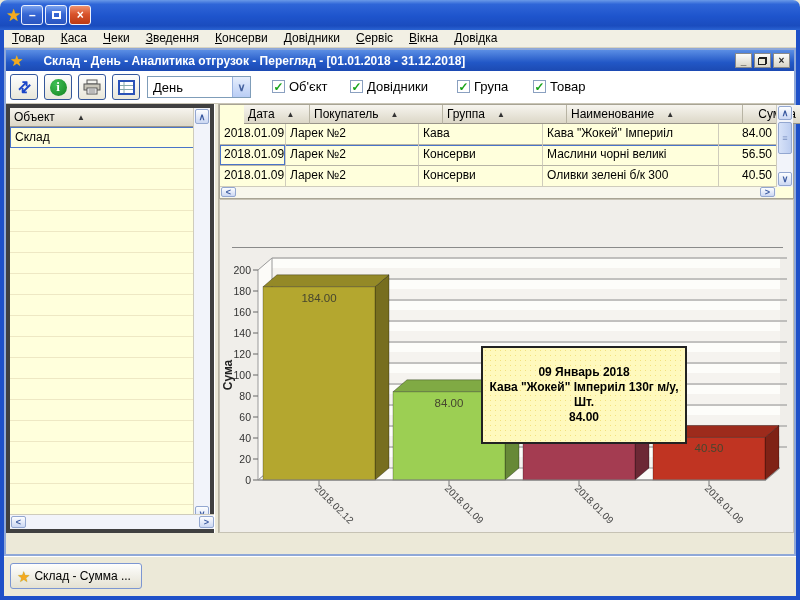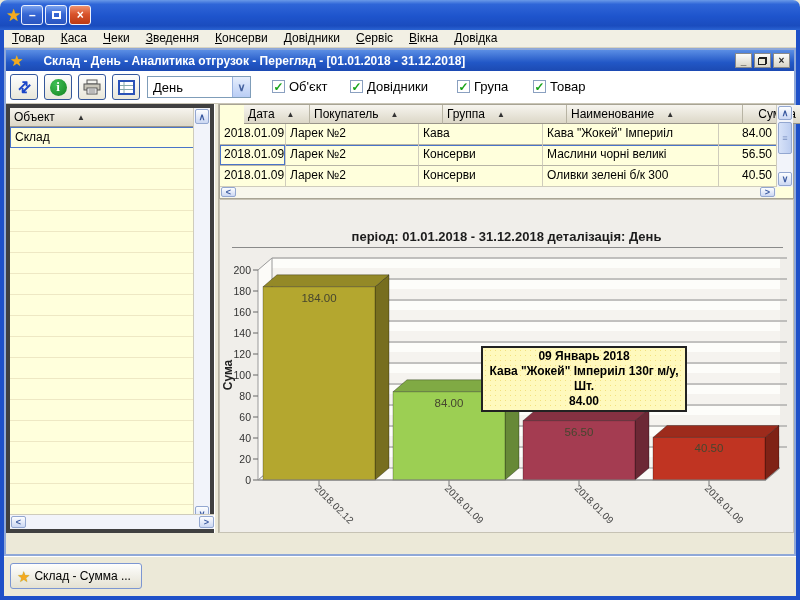"період: 01.01.2018 - 31.12.2018" div.chart-sub { html: <div>період: 01.01.2018 - 31.12.2018 деталізація: День</div> -> none }
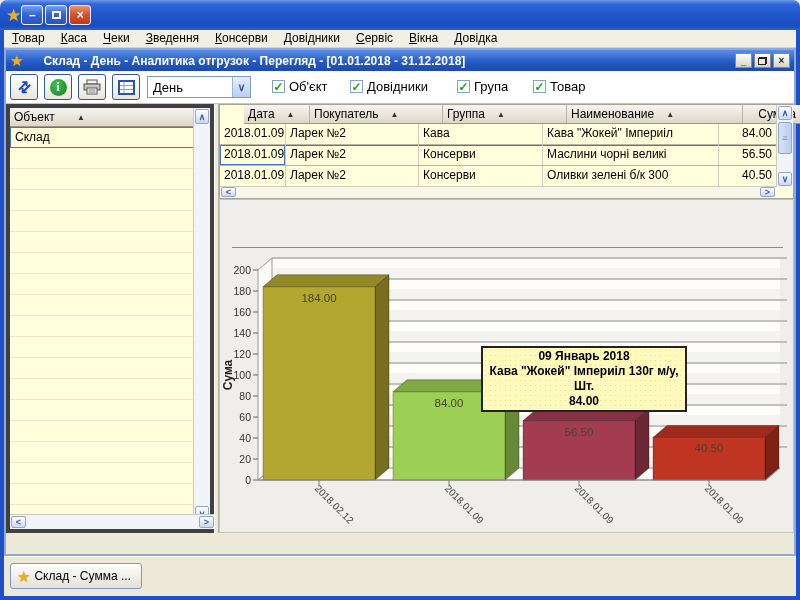"09 Январь 2018" .tooltip { padding: 1px 3px -> 17px 3px }
